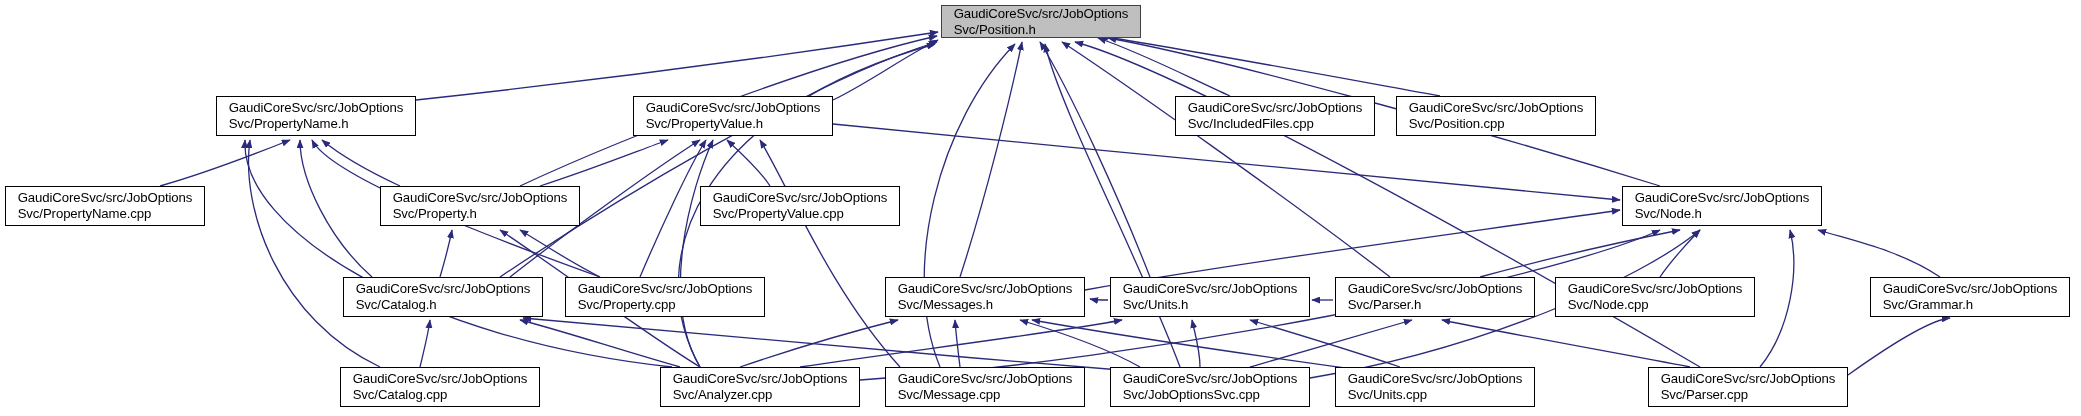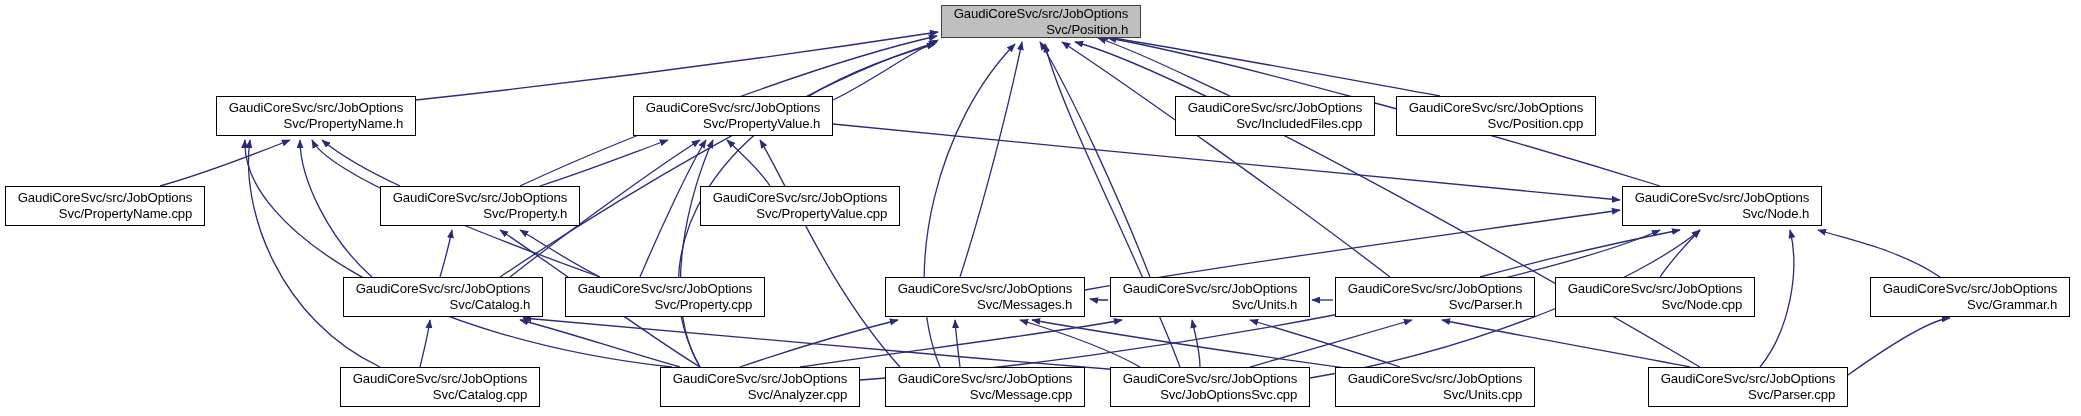"GaudiCoreSvc/src/JobOptions" .node { text-align: right -> left }
